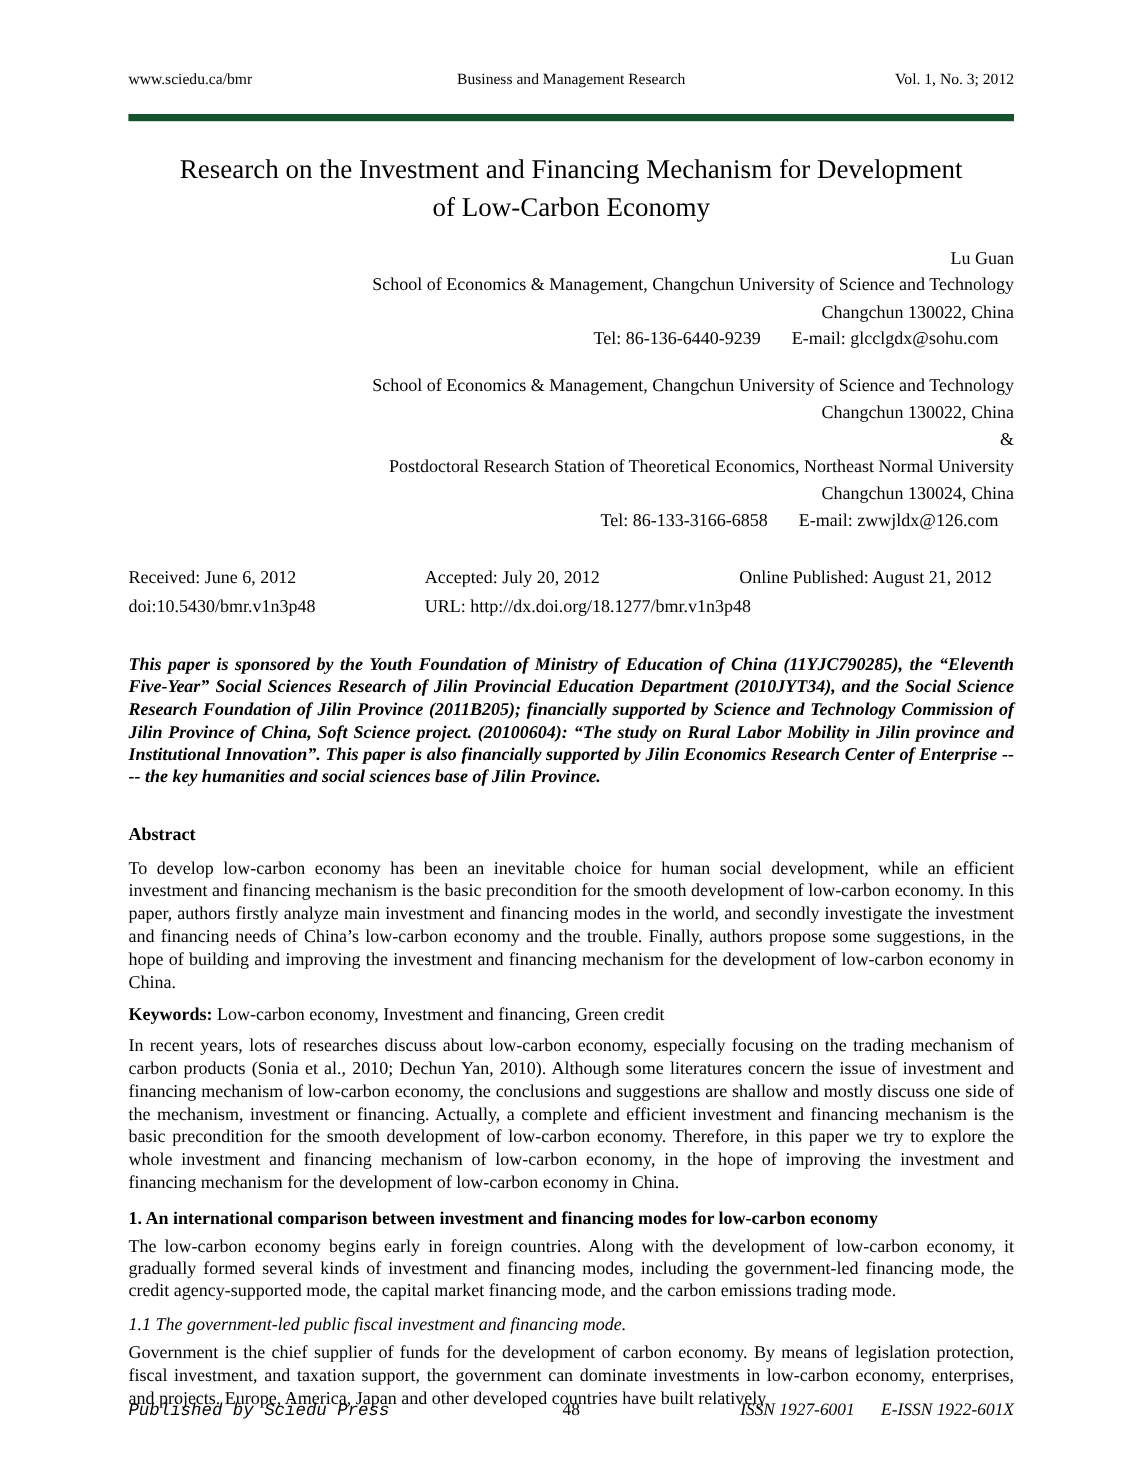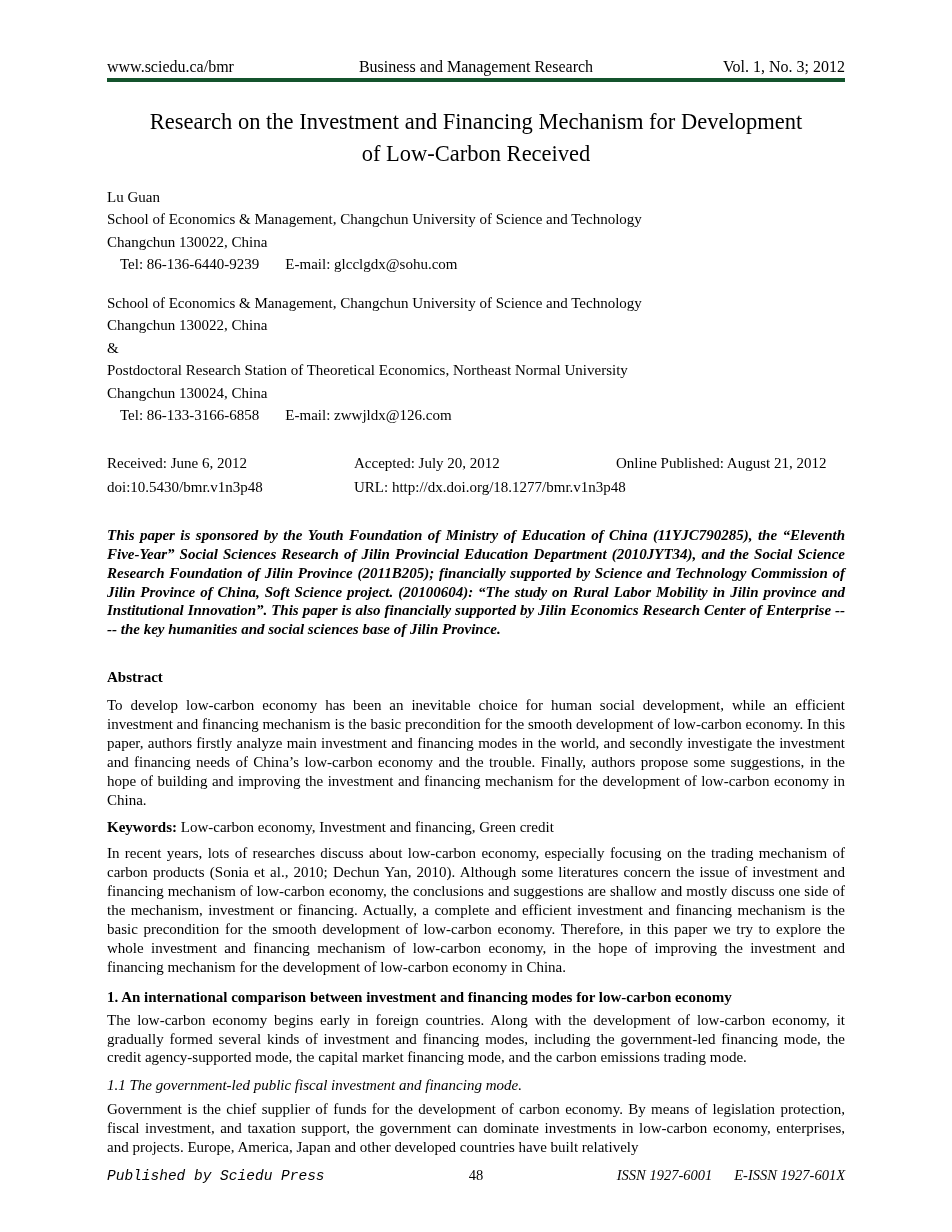"www.sciedu.ca/bmr" .running-head { border-bottom: 4px solid #14532d -> 6px solid #14532d; font-size: 16px -> 13px; padding-bottom: 2px -> 21px }
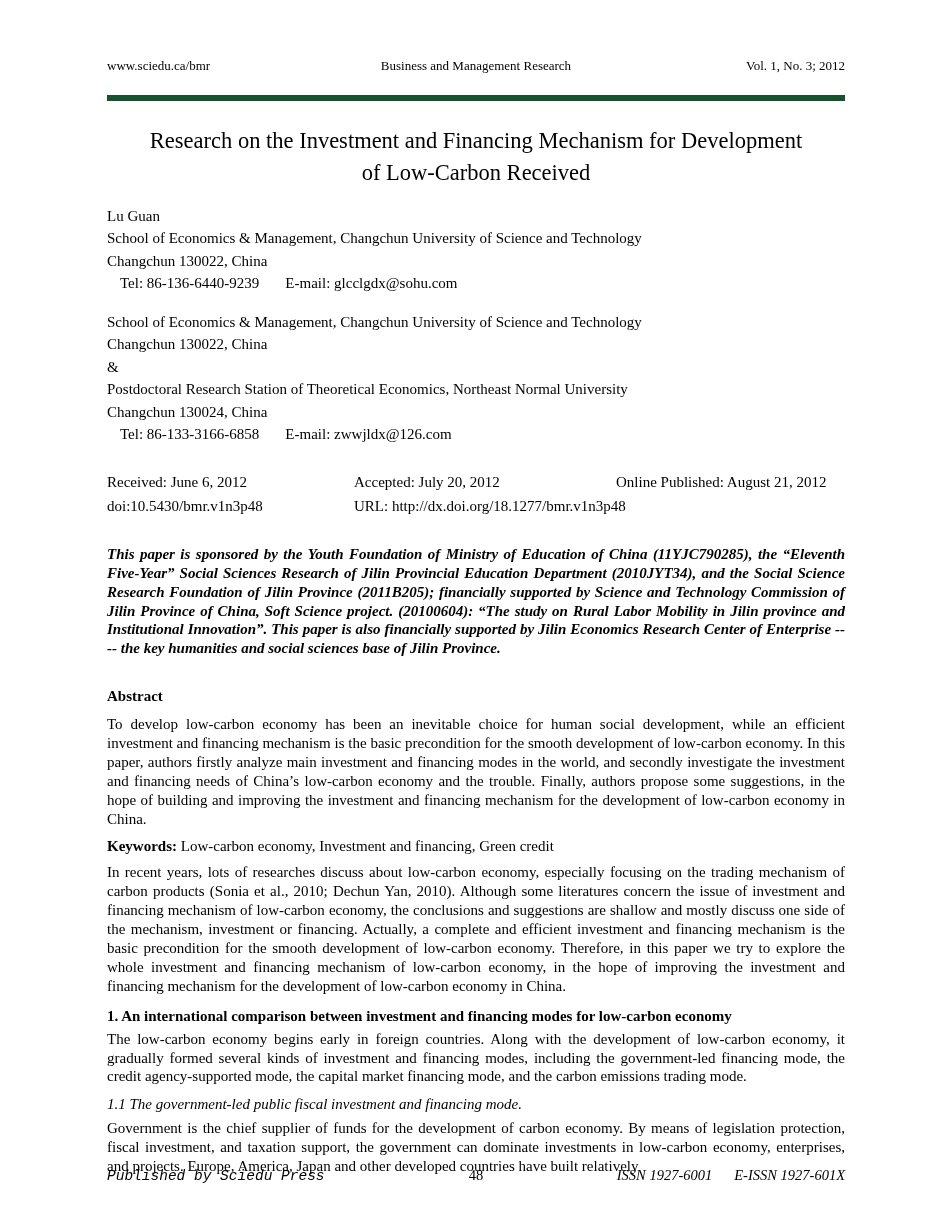"of Low-Carbon Received" span { text: Received -> Economy }
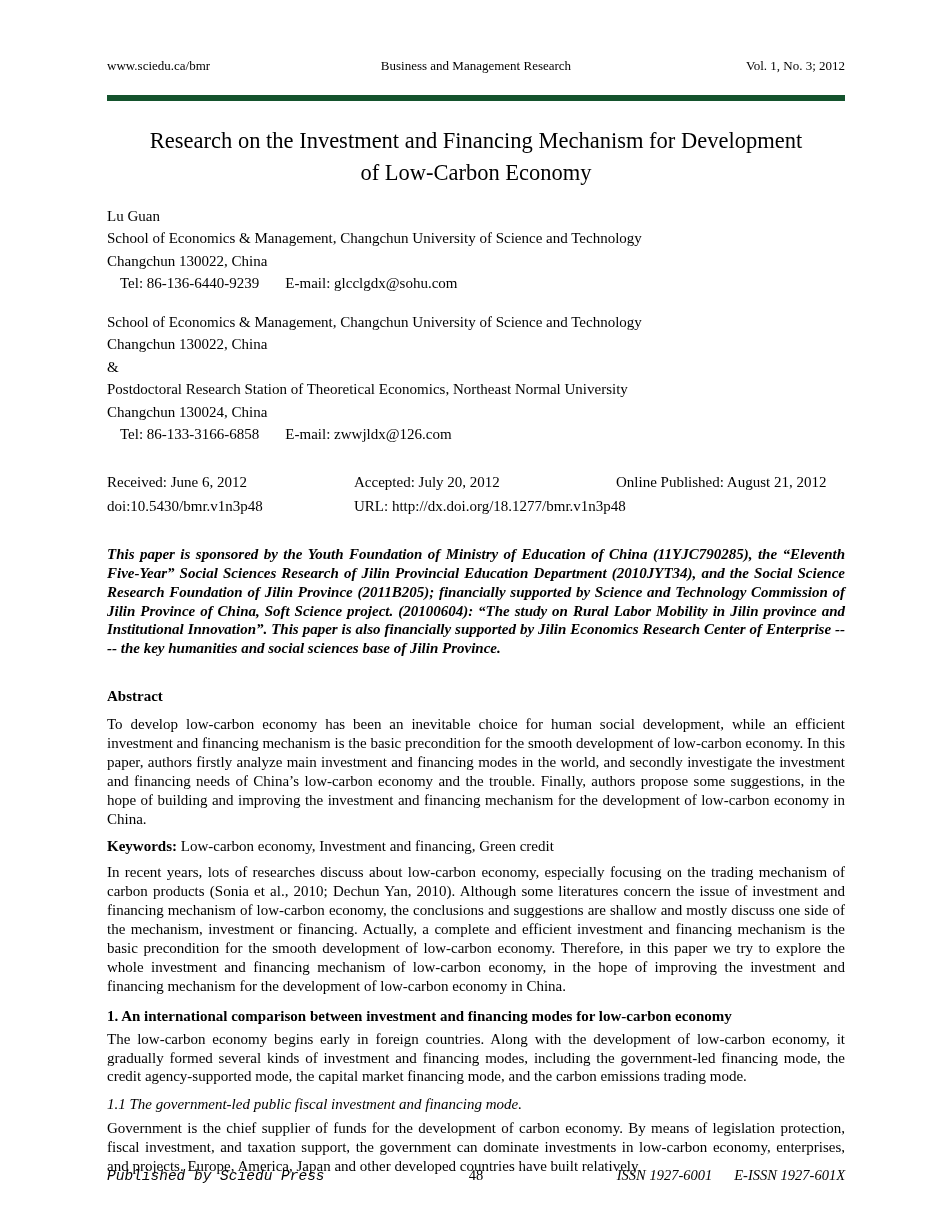"Lu Guan" .author-block { text-align: left -> right }
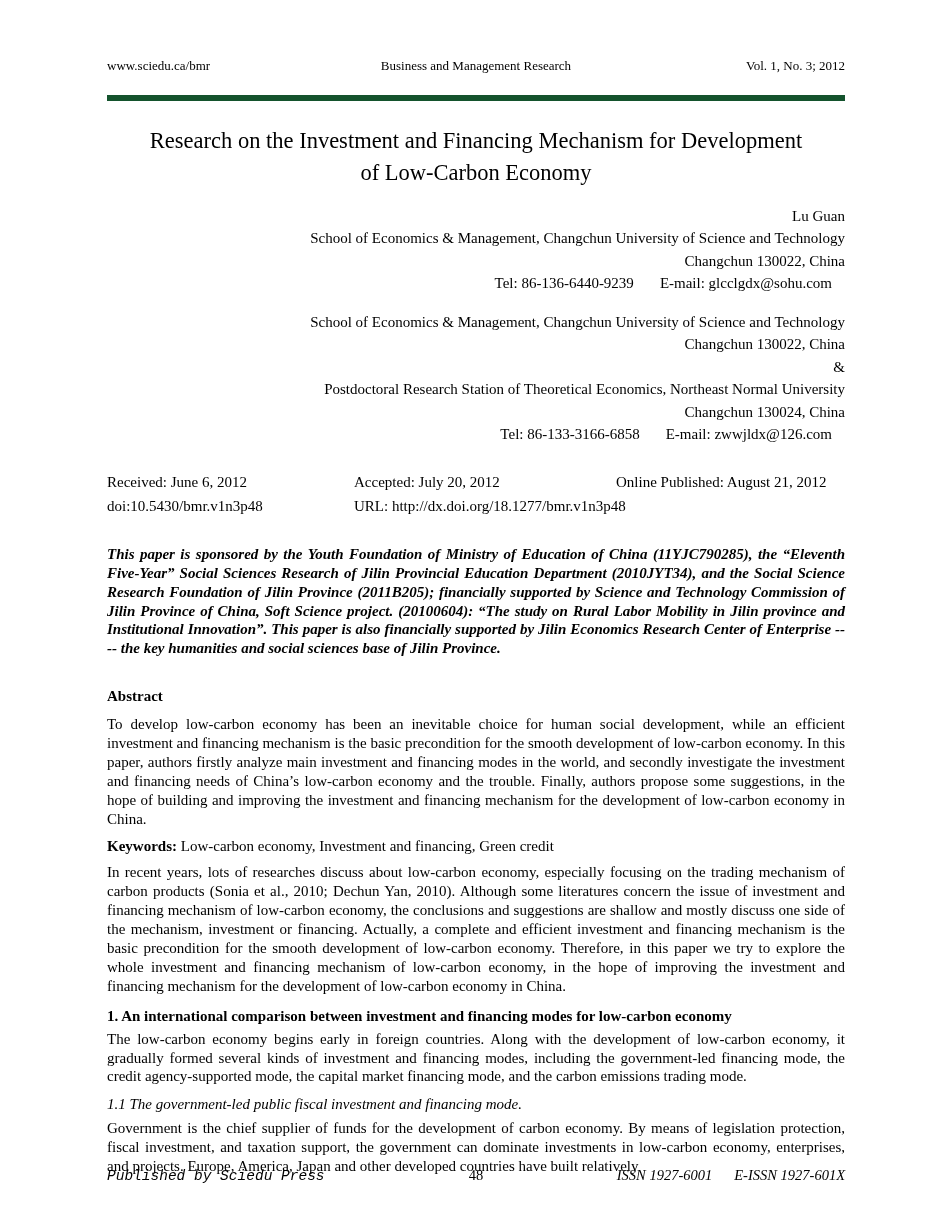"E-ISSN 1927-601X" span { text: 1927-601X -> 1922-601X }
